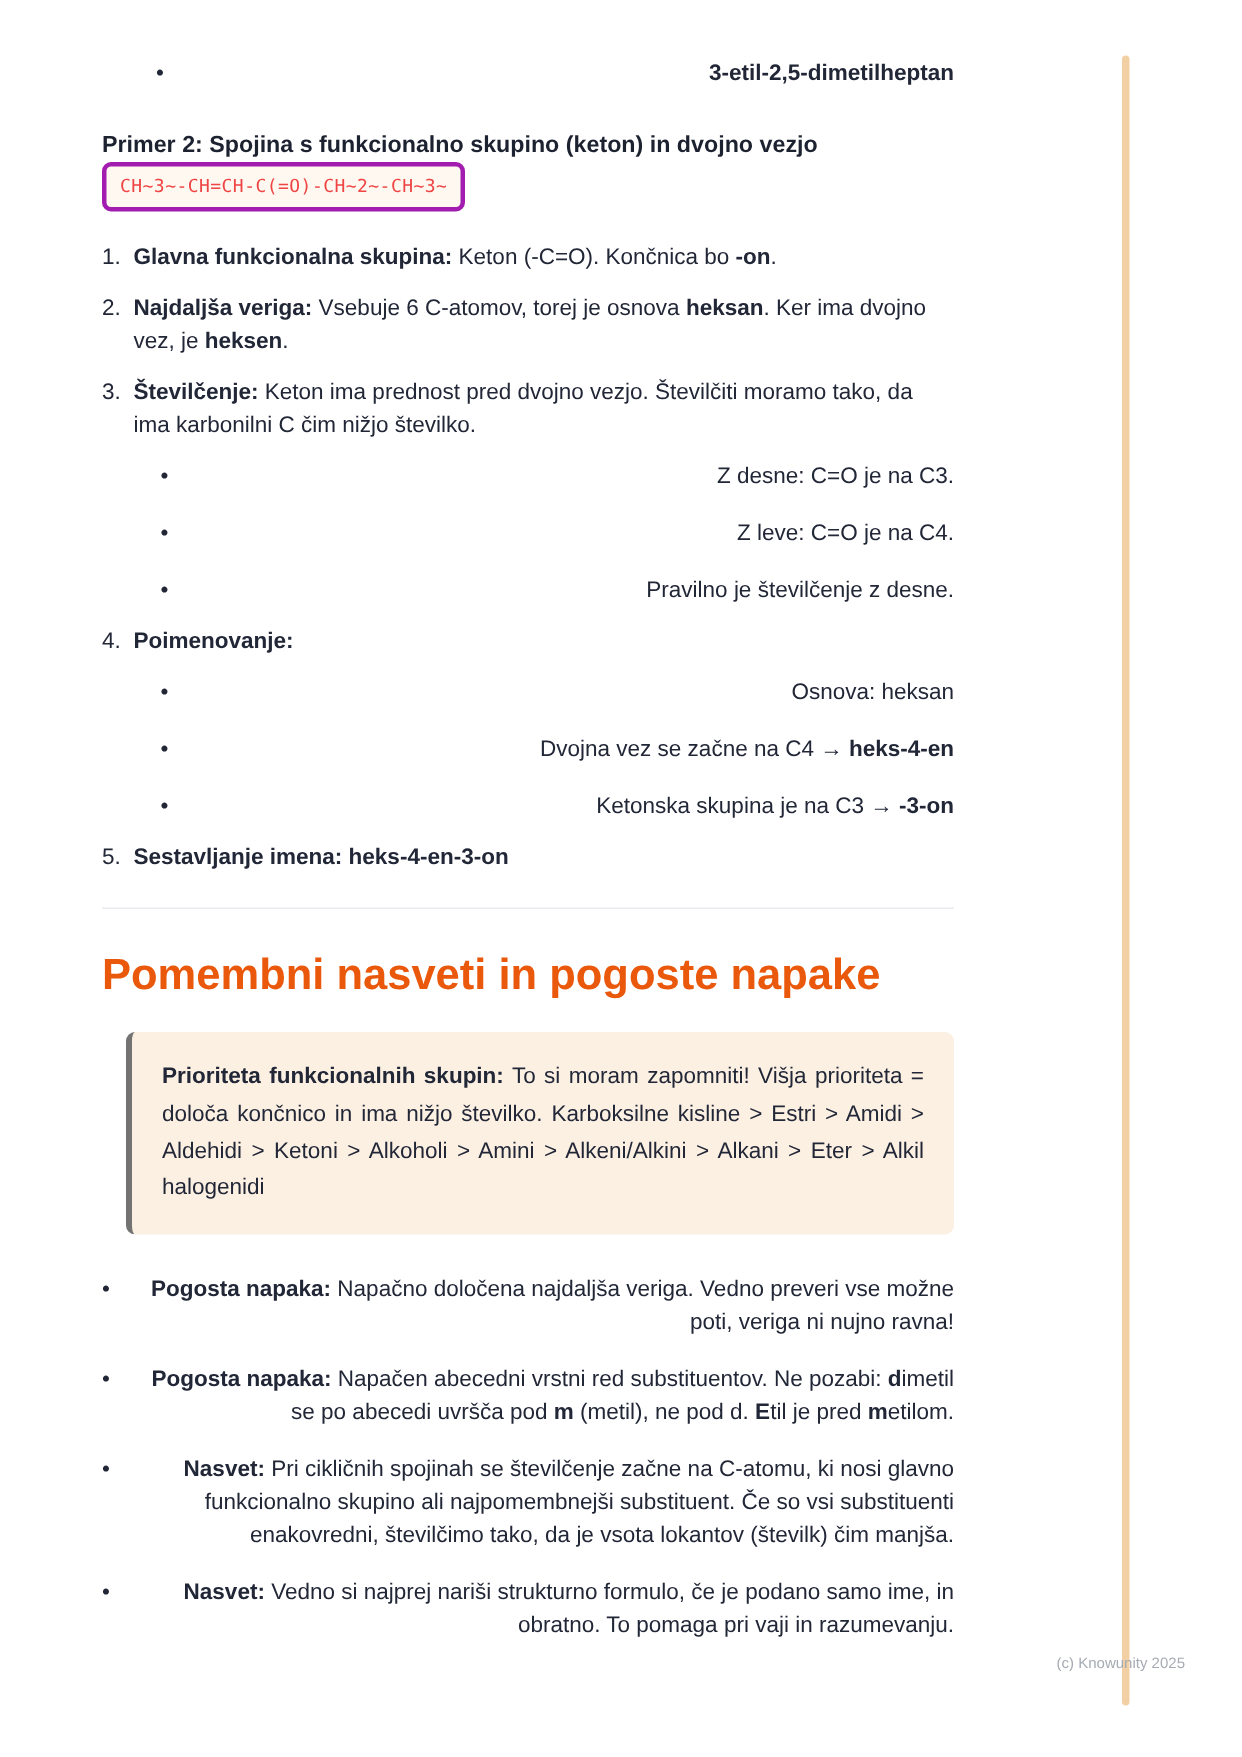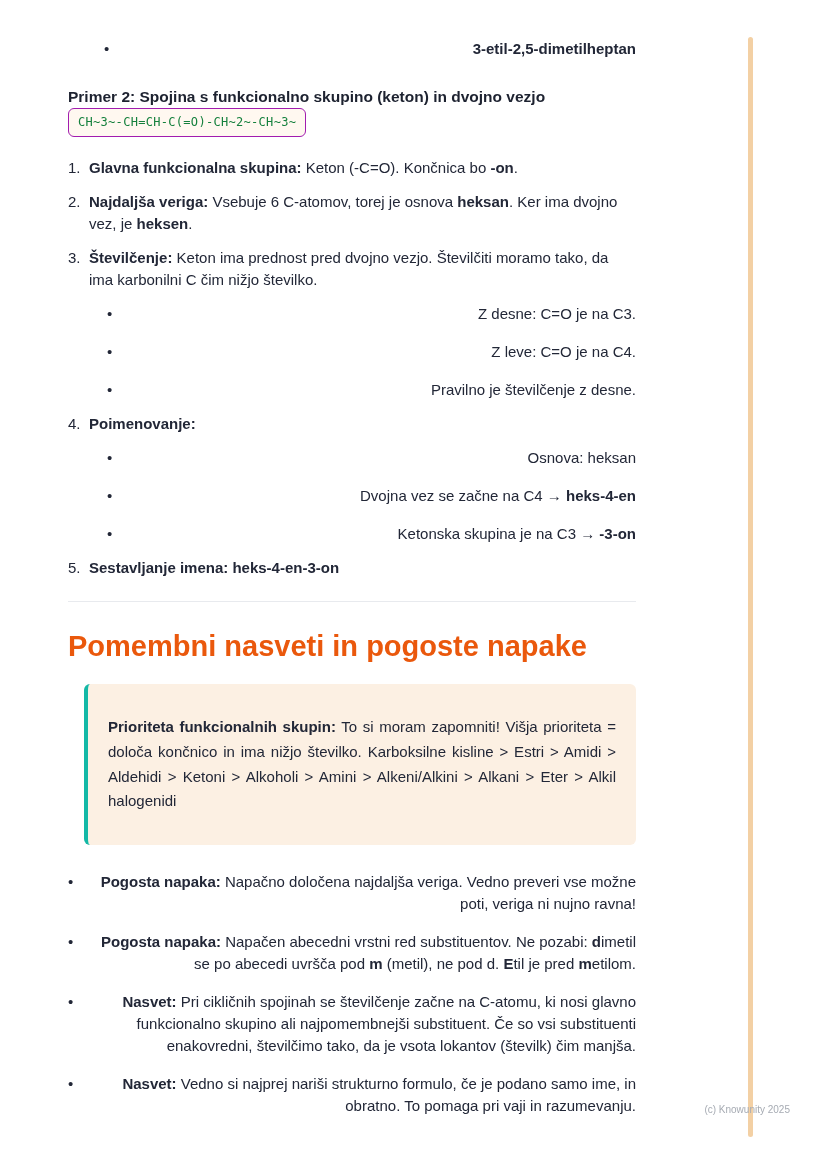"CH~3~-CH=CH-C(=O)-CH~2~-CH~3~" .code-chip { border: 1px solid #a21caf -> 3px solid #a21caf; color: #15803d -> #ef4444 }
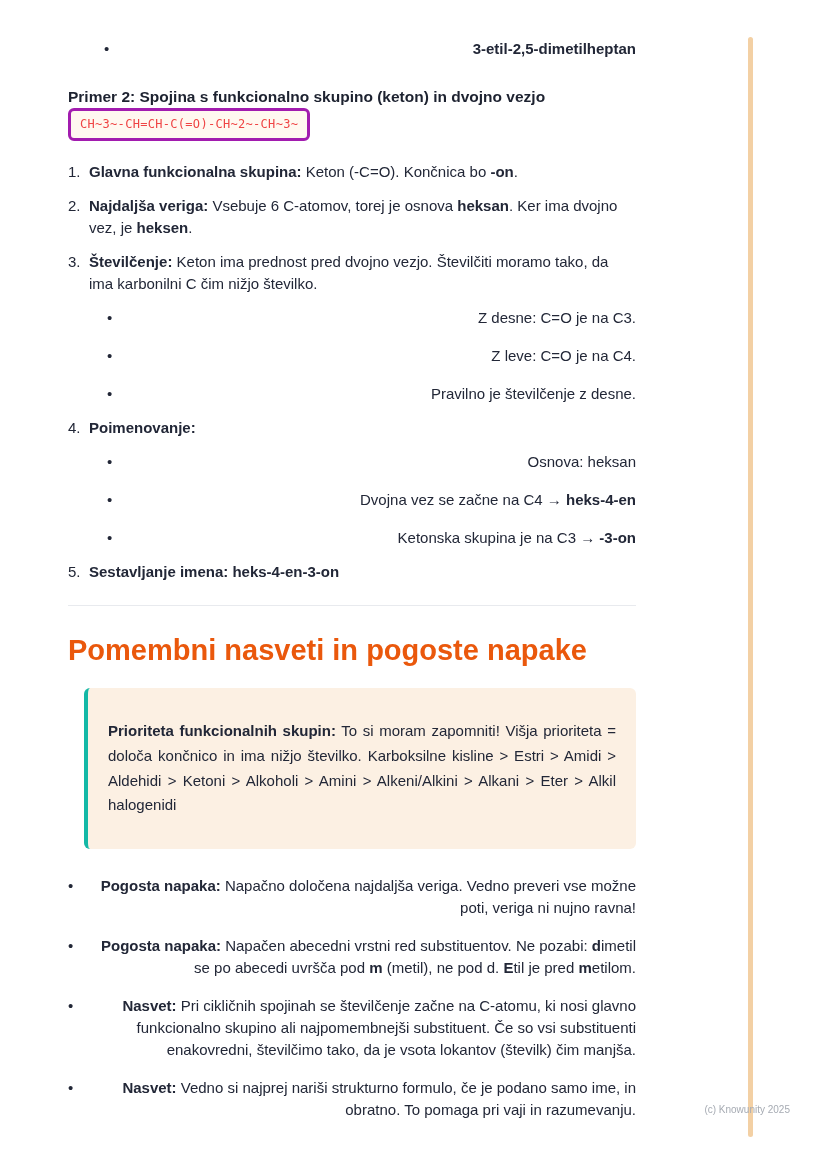"Prioriteta funkcionalnih skupin: To si" .callout { border-left: 4px solid #14b8a6 -> 4px solid #737373; padding: 31px 20px -> 18px 20px }
